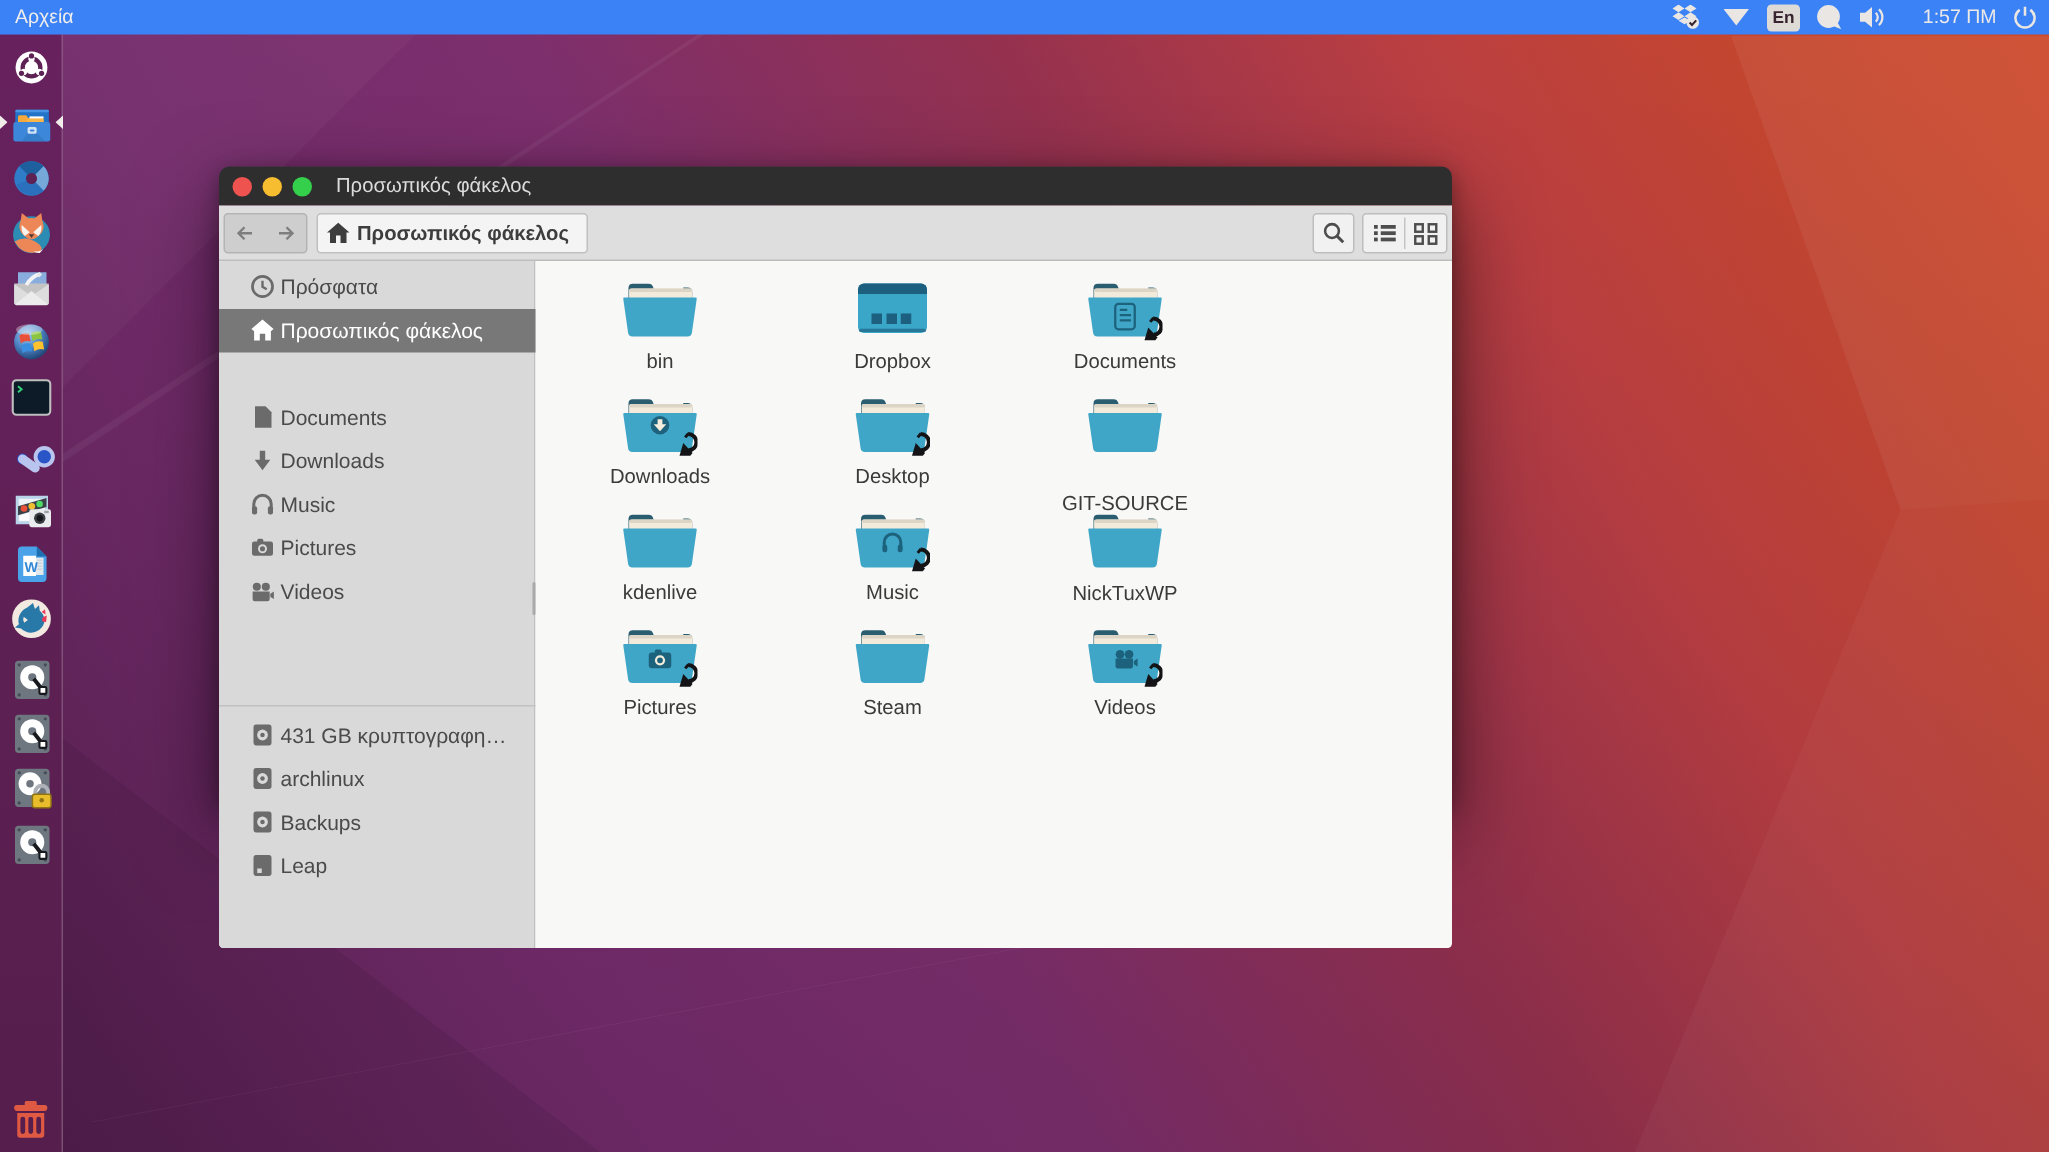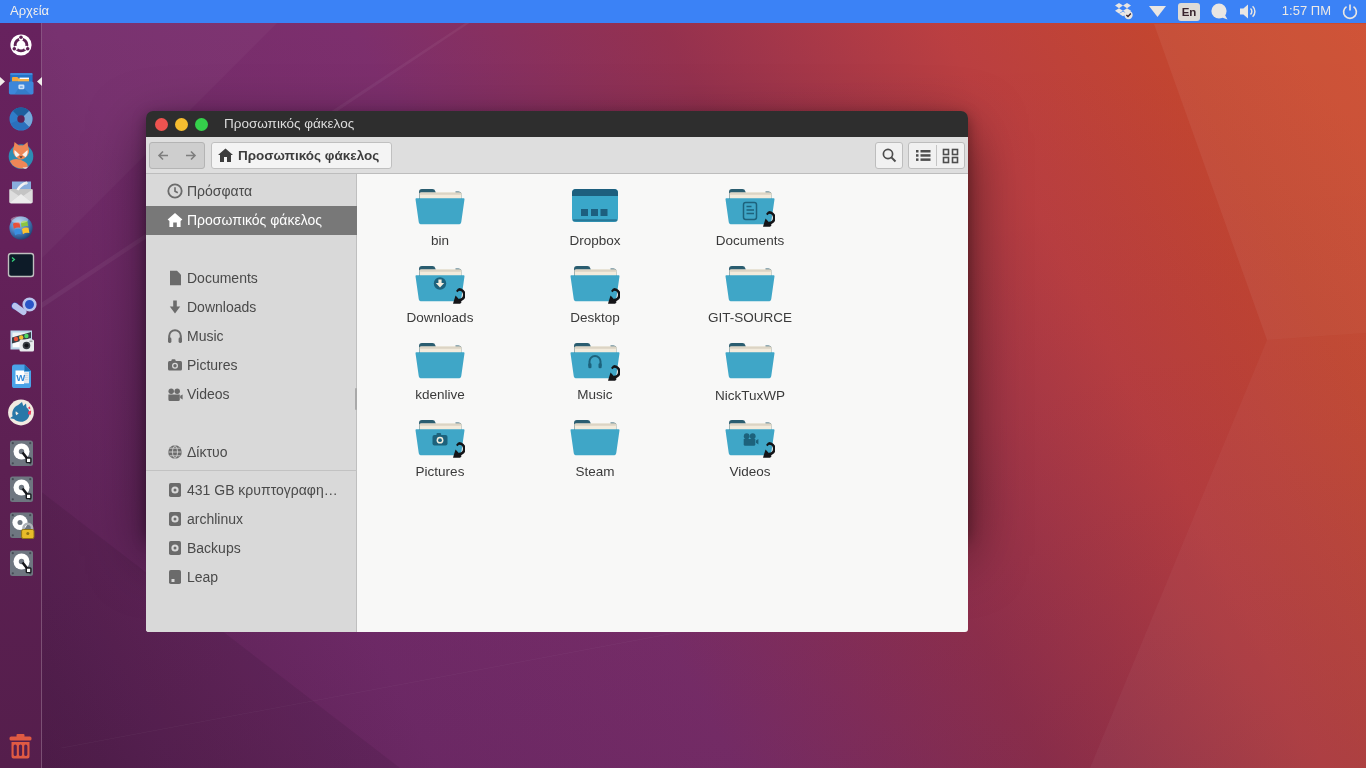"GIT-SOURCE" div.lab { margin-top: 2px -> 20px }
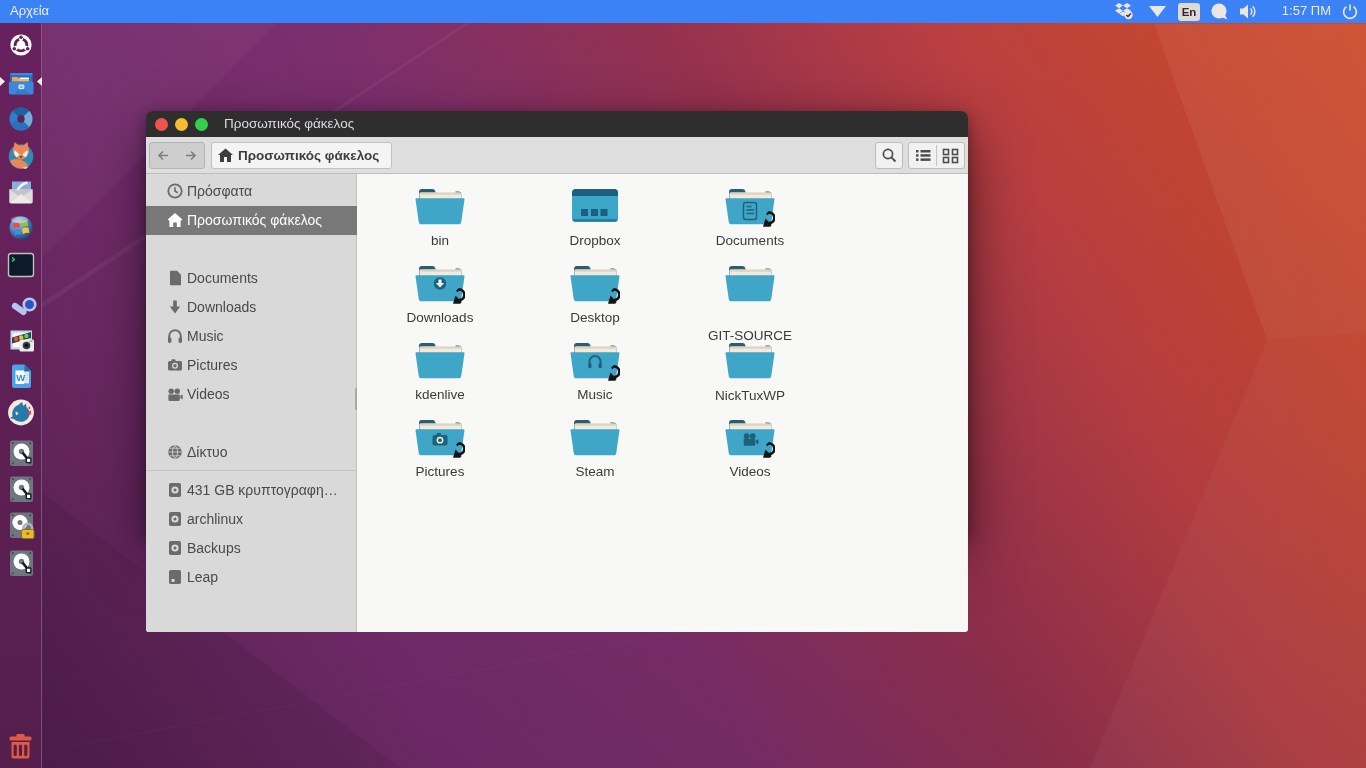"Δίκτυο" div.srow { html: <div> <svg> <circle></circle> <path></path> </svg> <span>Δίκτυο</span> </div> -> none }
